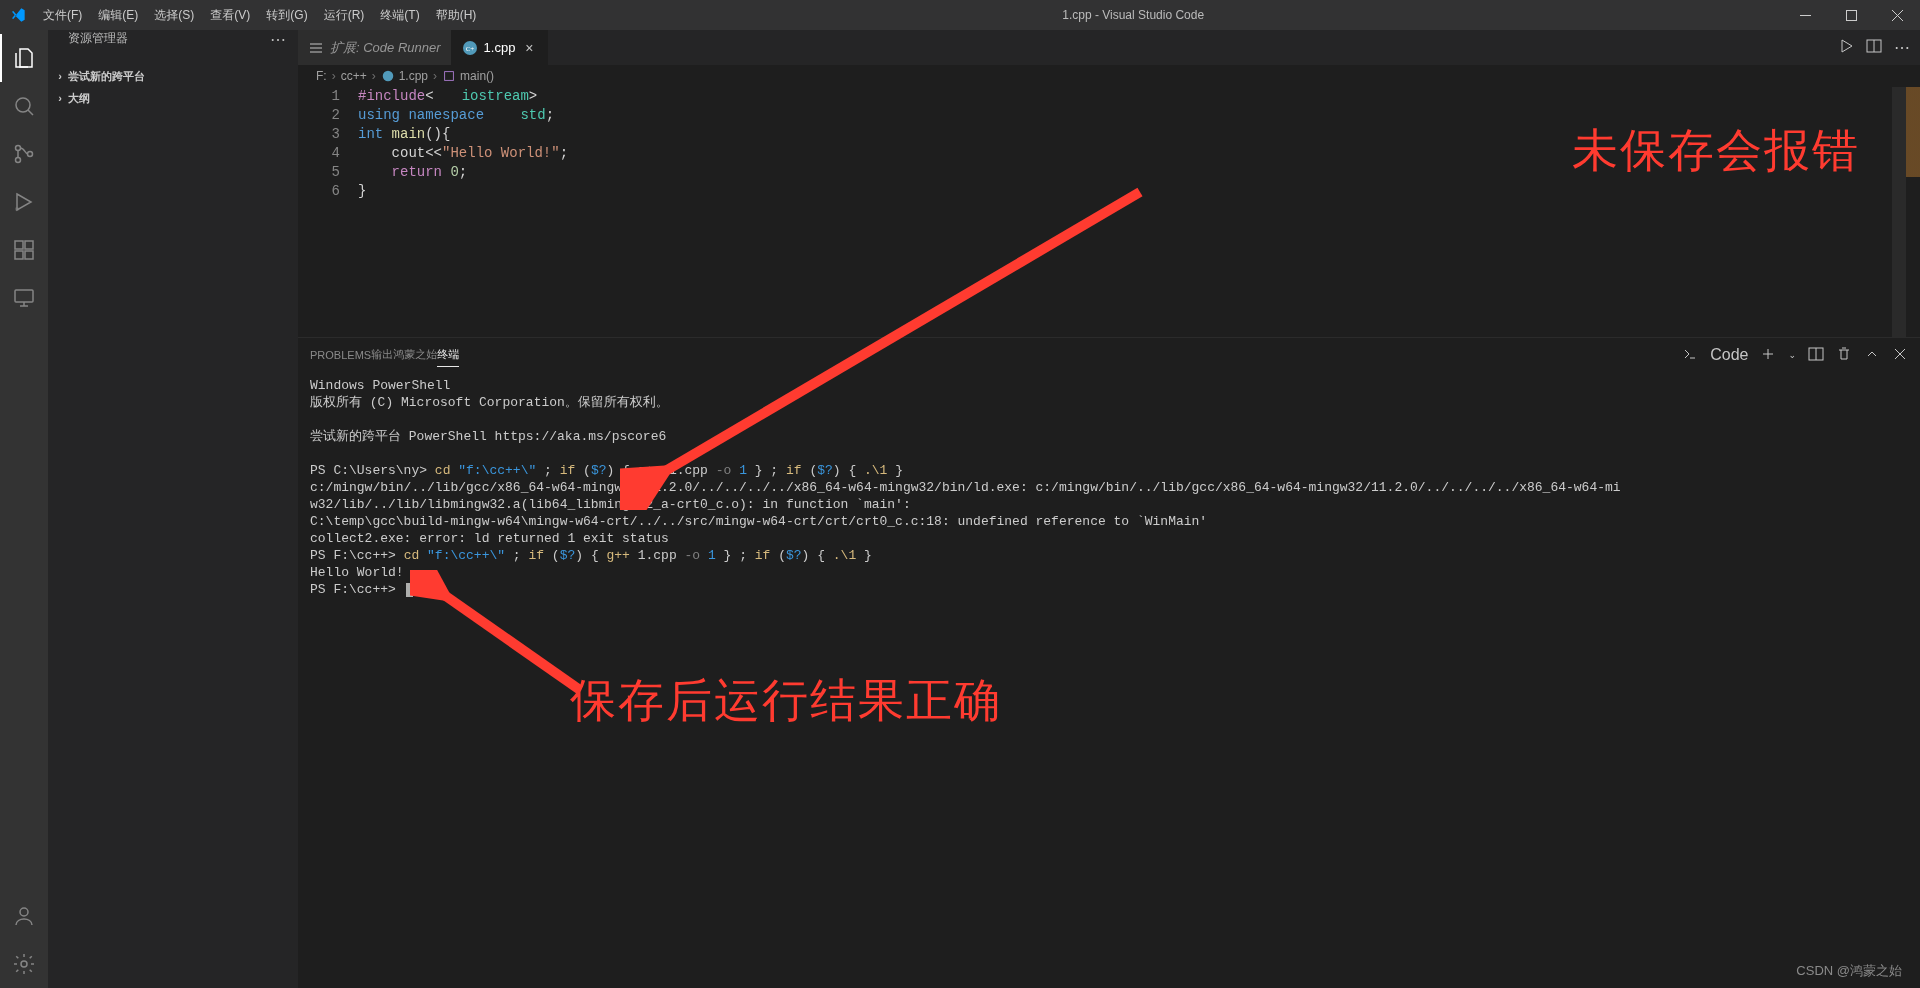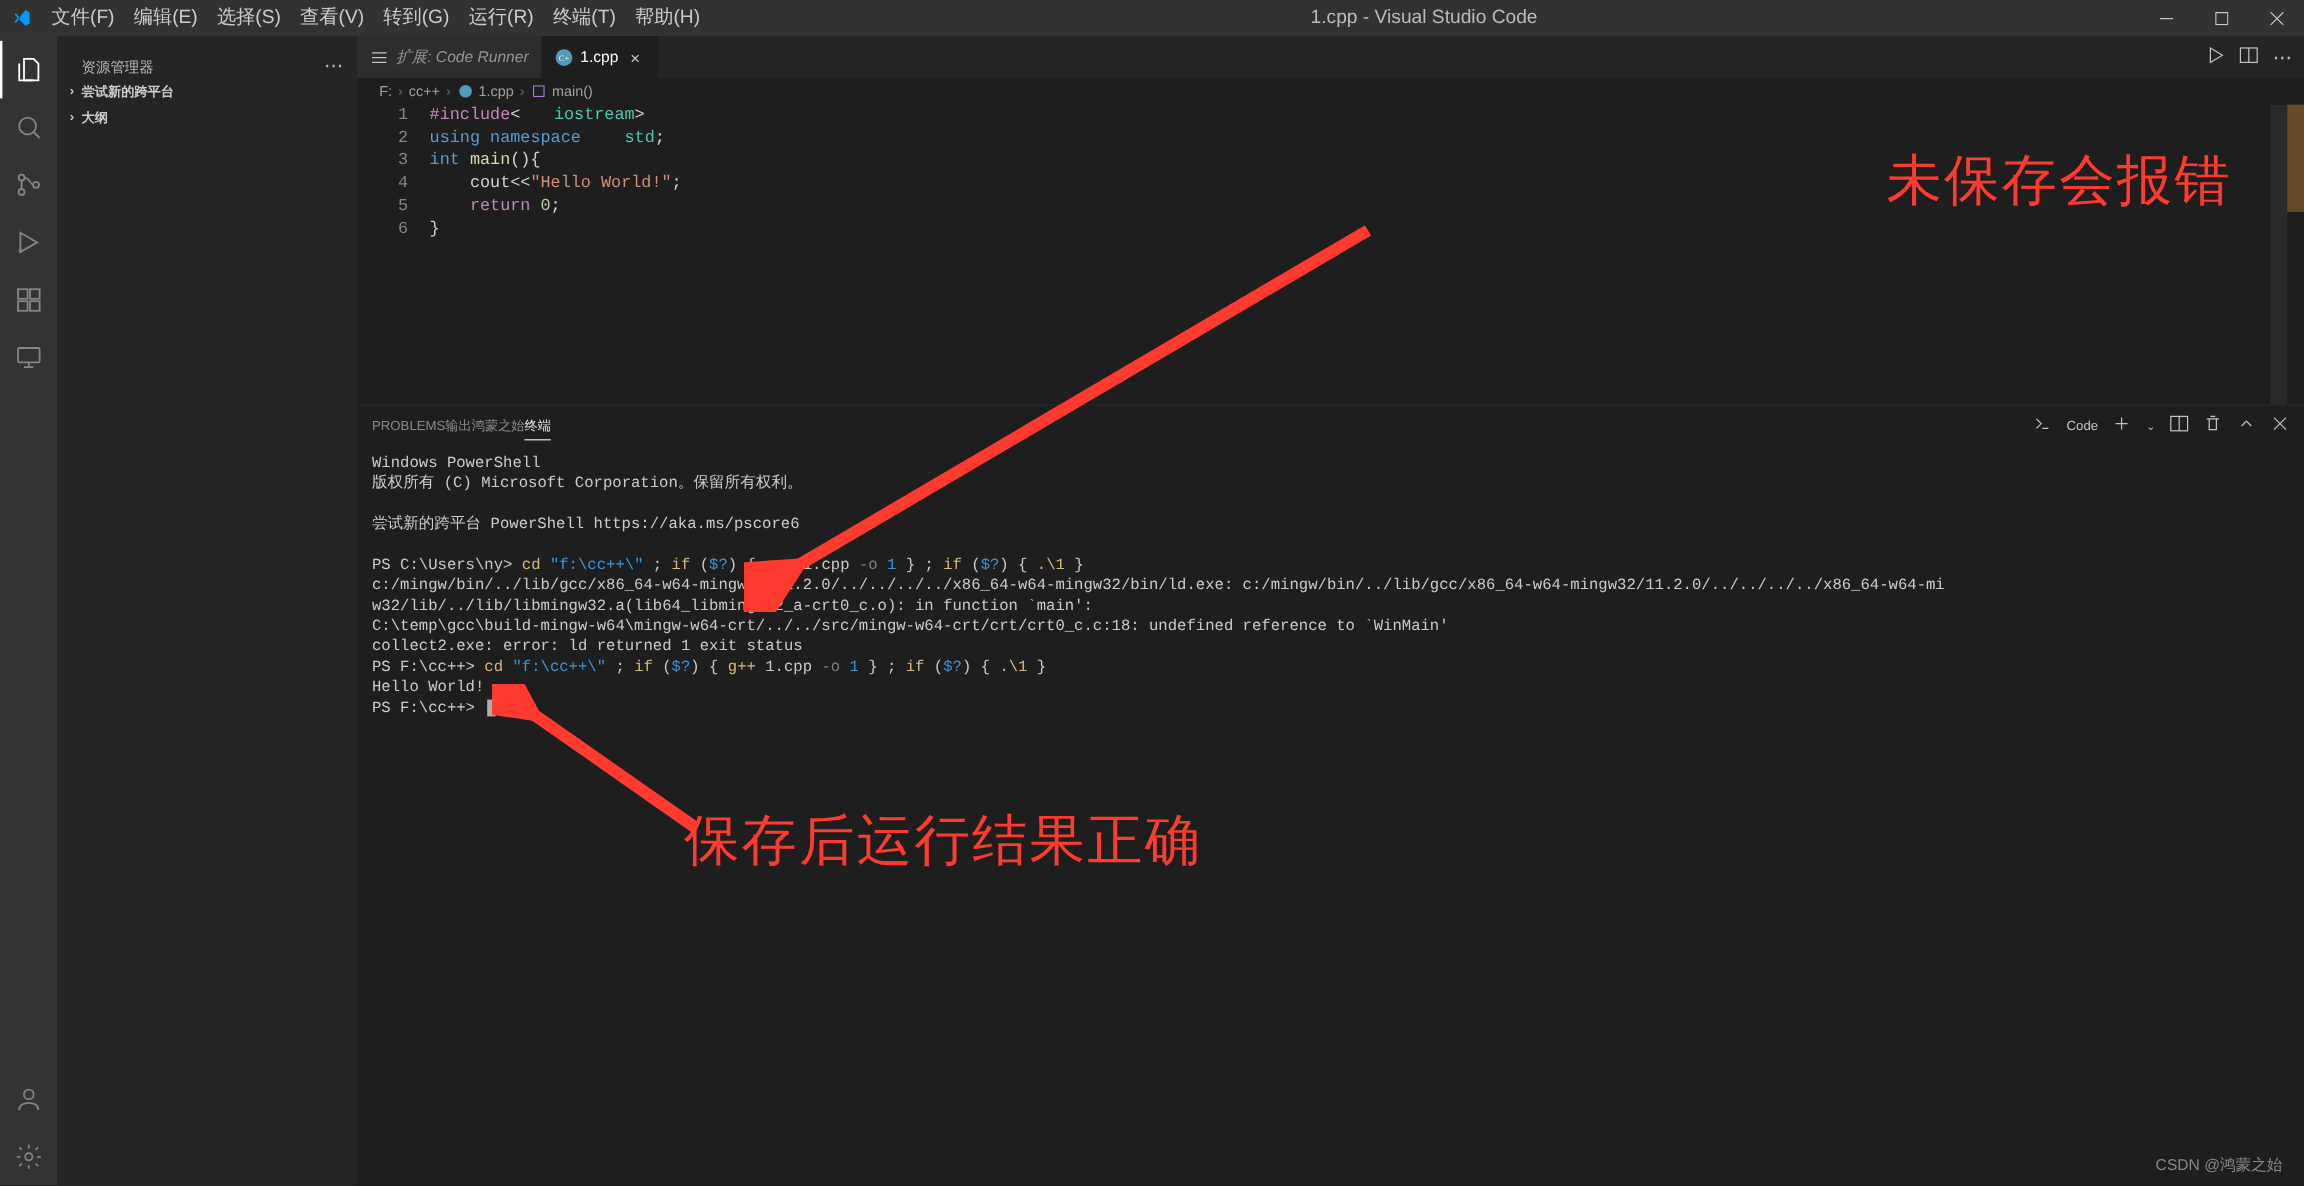"文件(F)" .titlebar { font-size: 16px -> 12px }
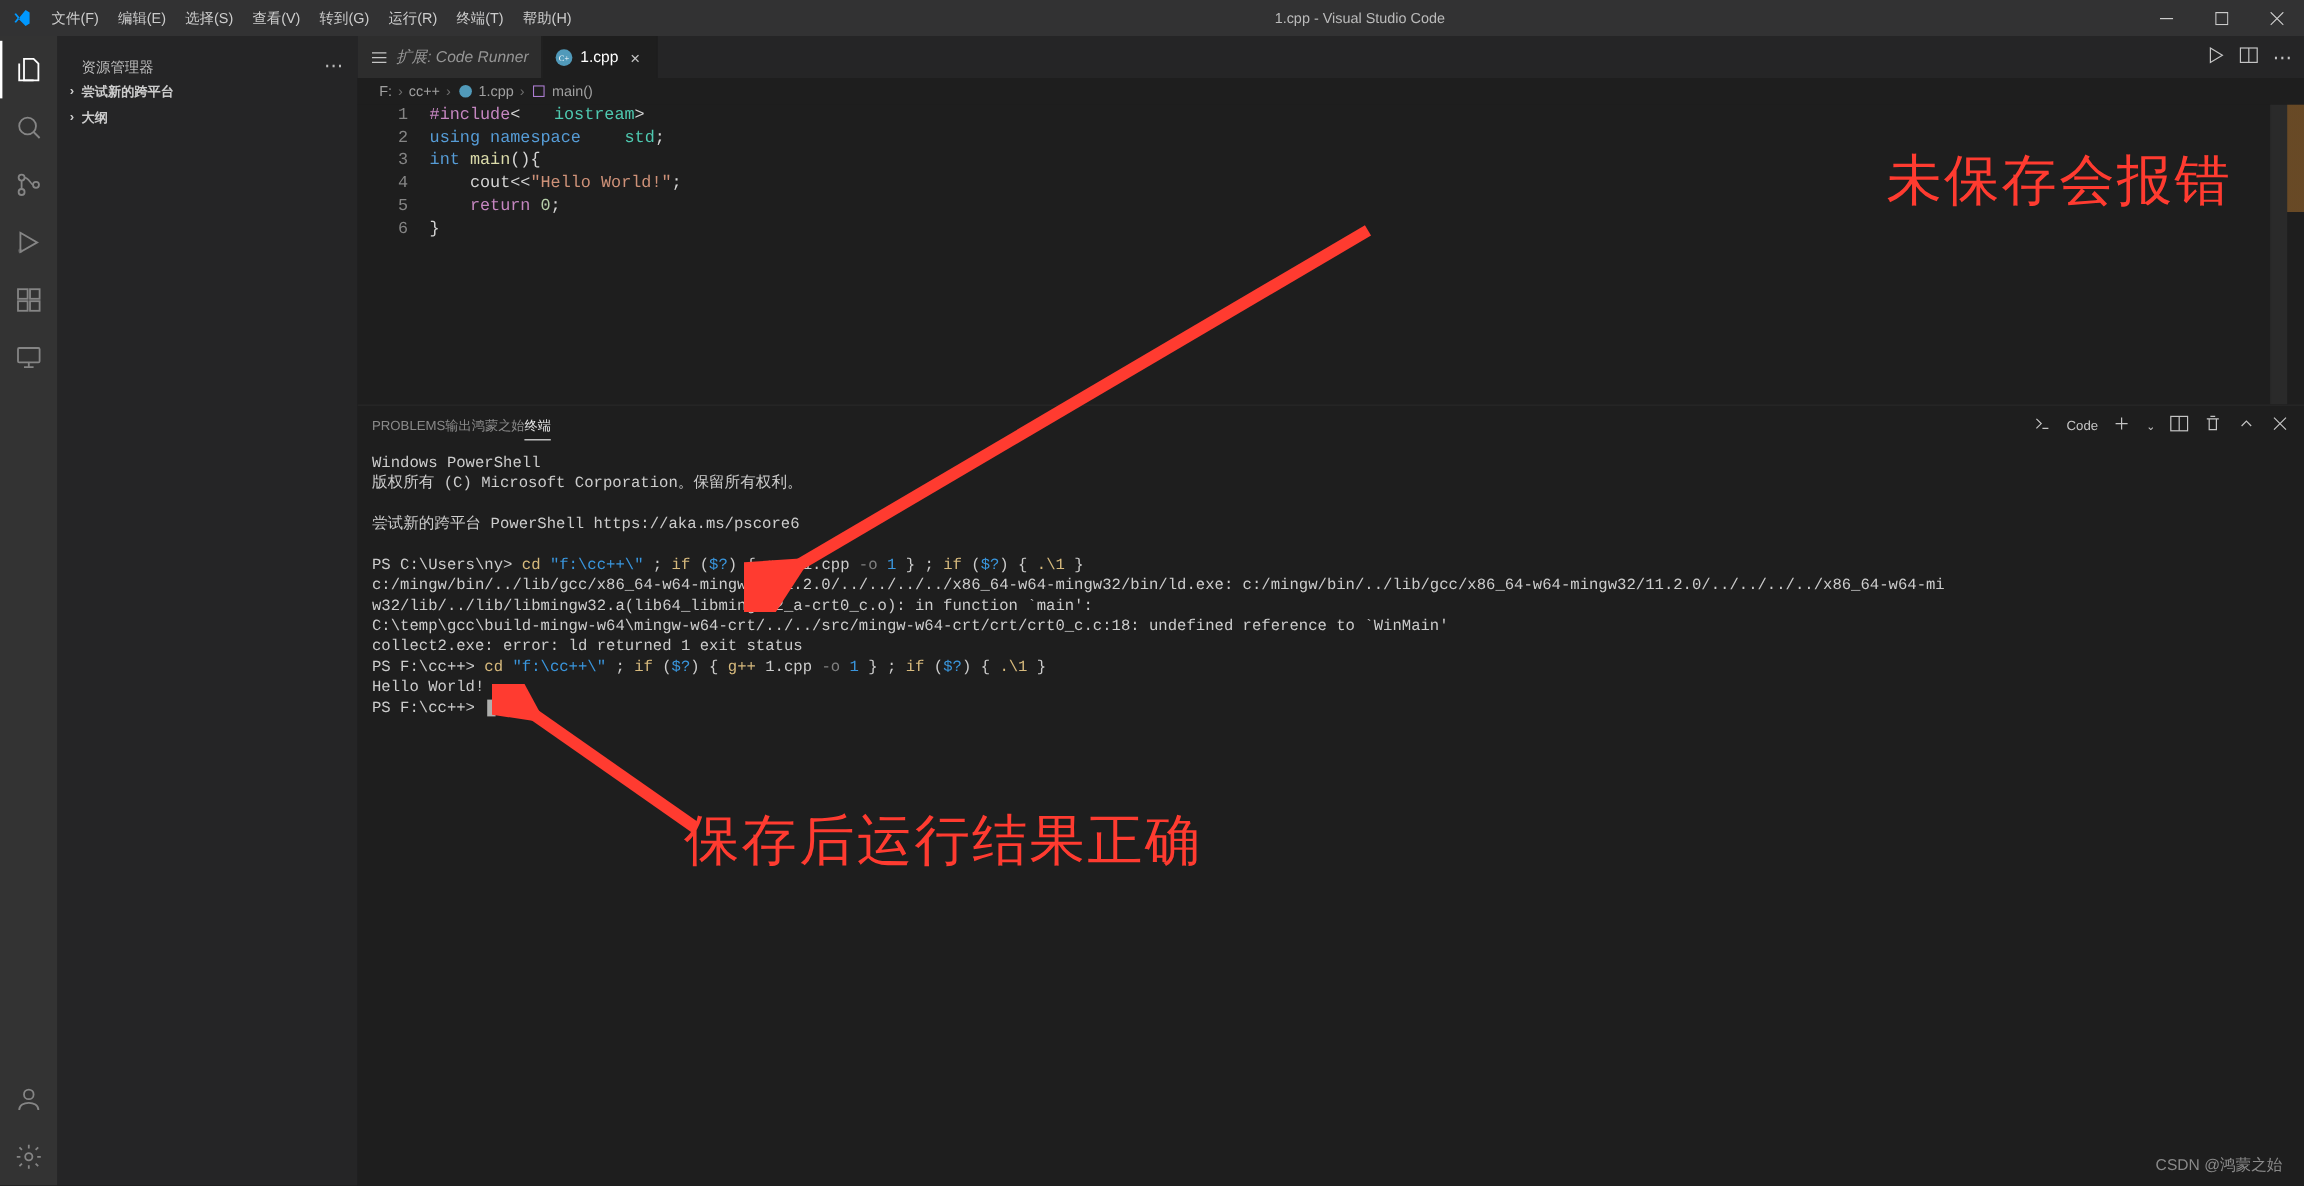"资源管理器" .sidebar-header { align-items: flex-end -> flex-start }
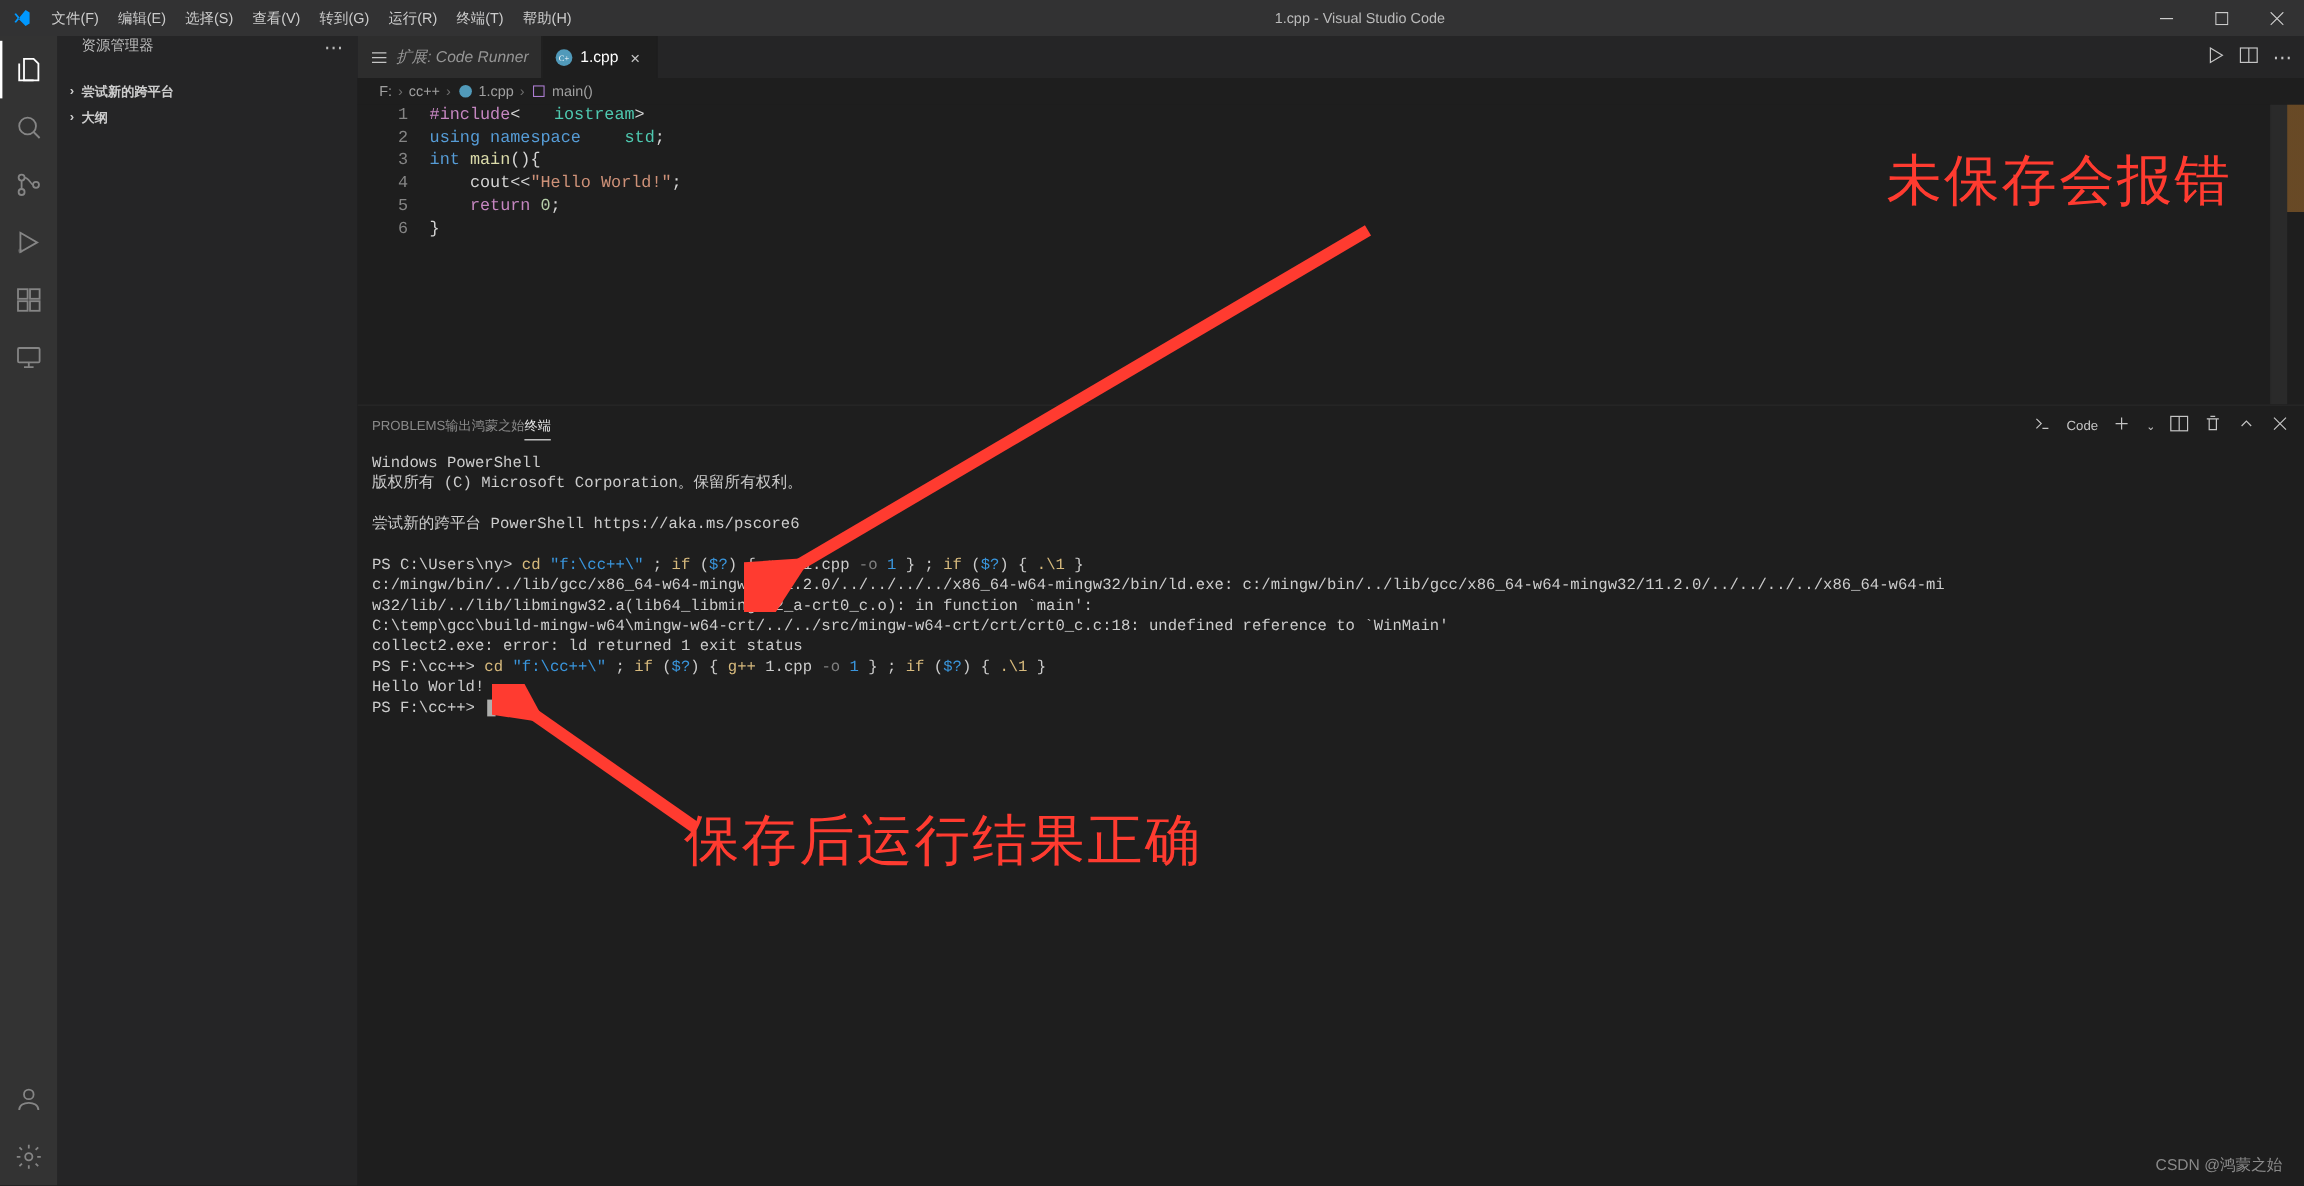"Code" .panel-actions .lbl { font-size: 11px -> 16px }
